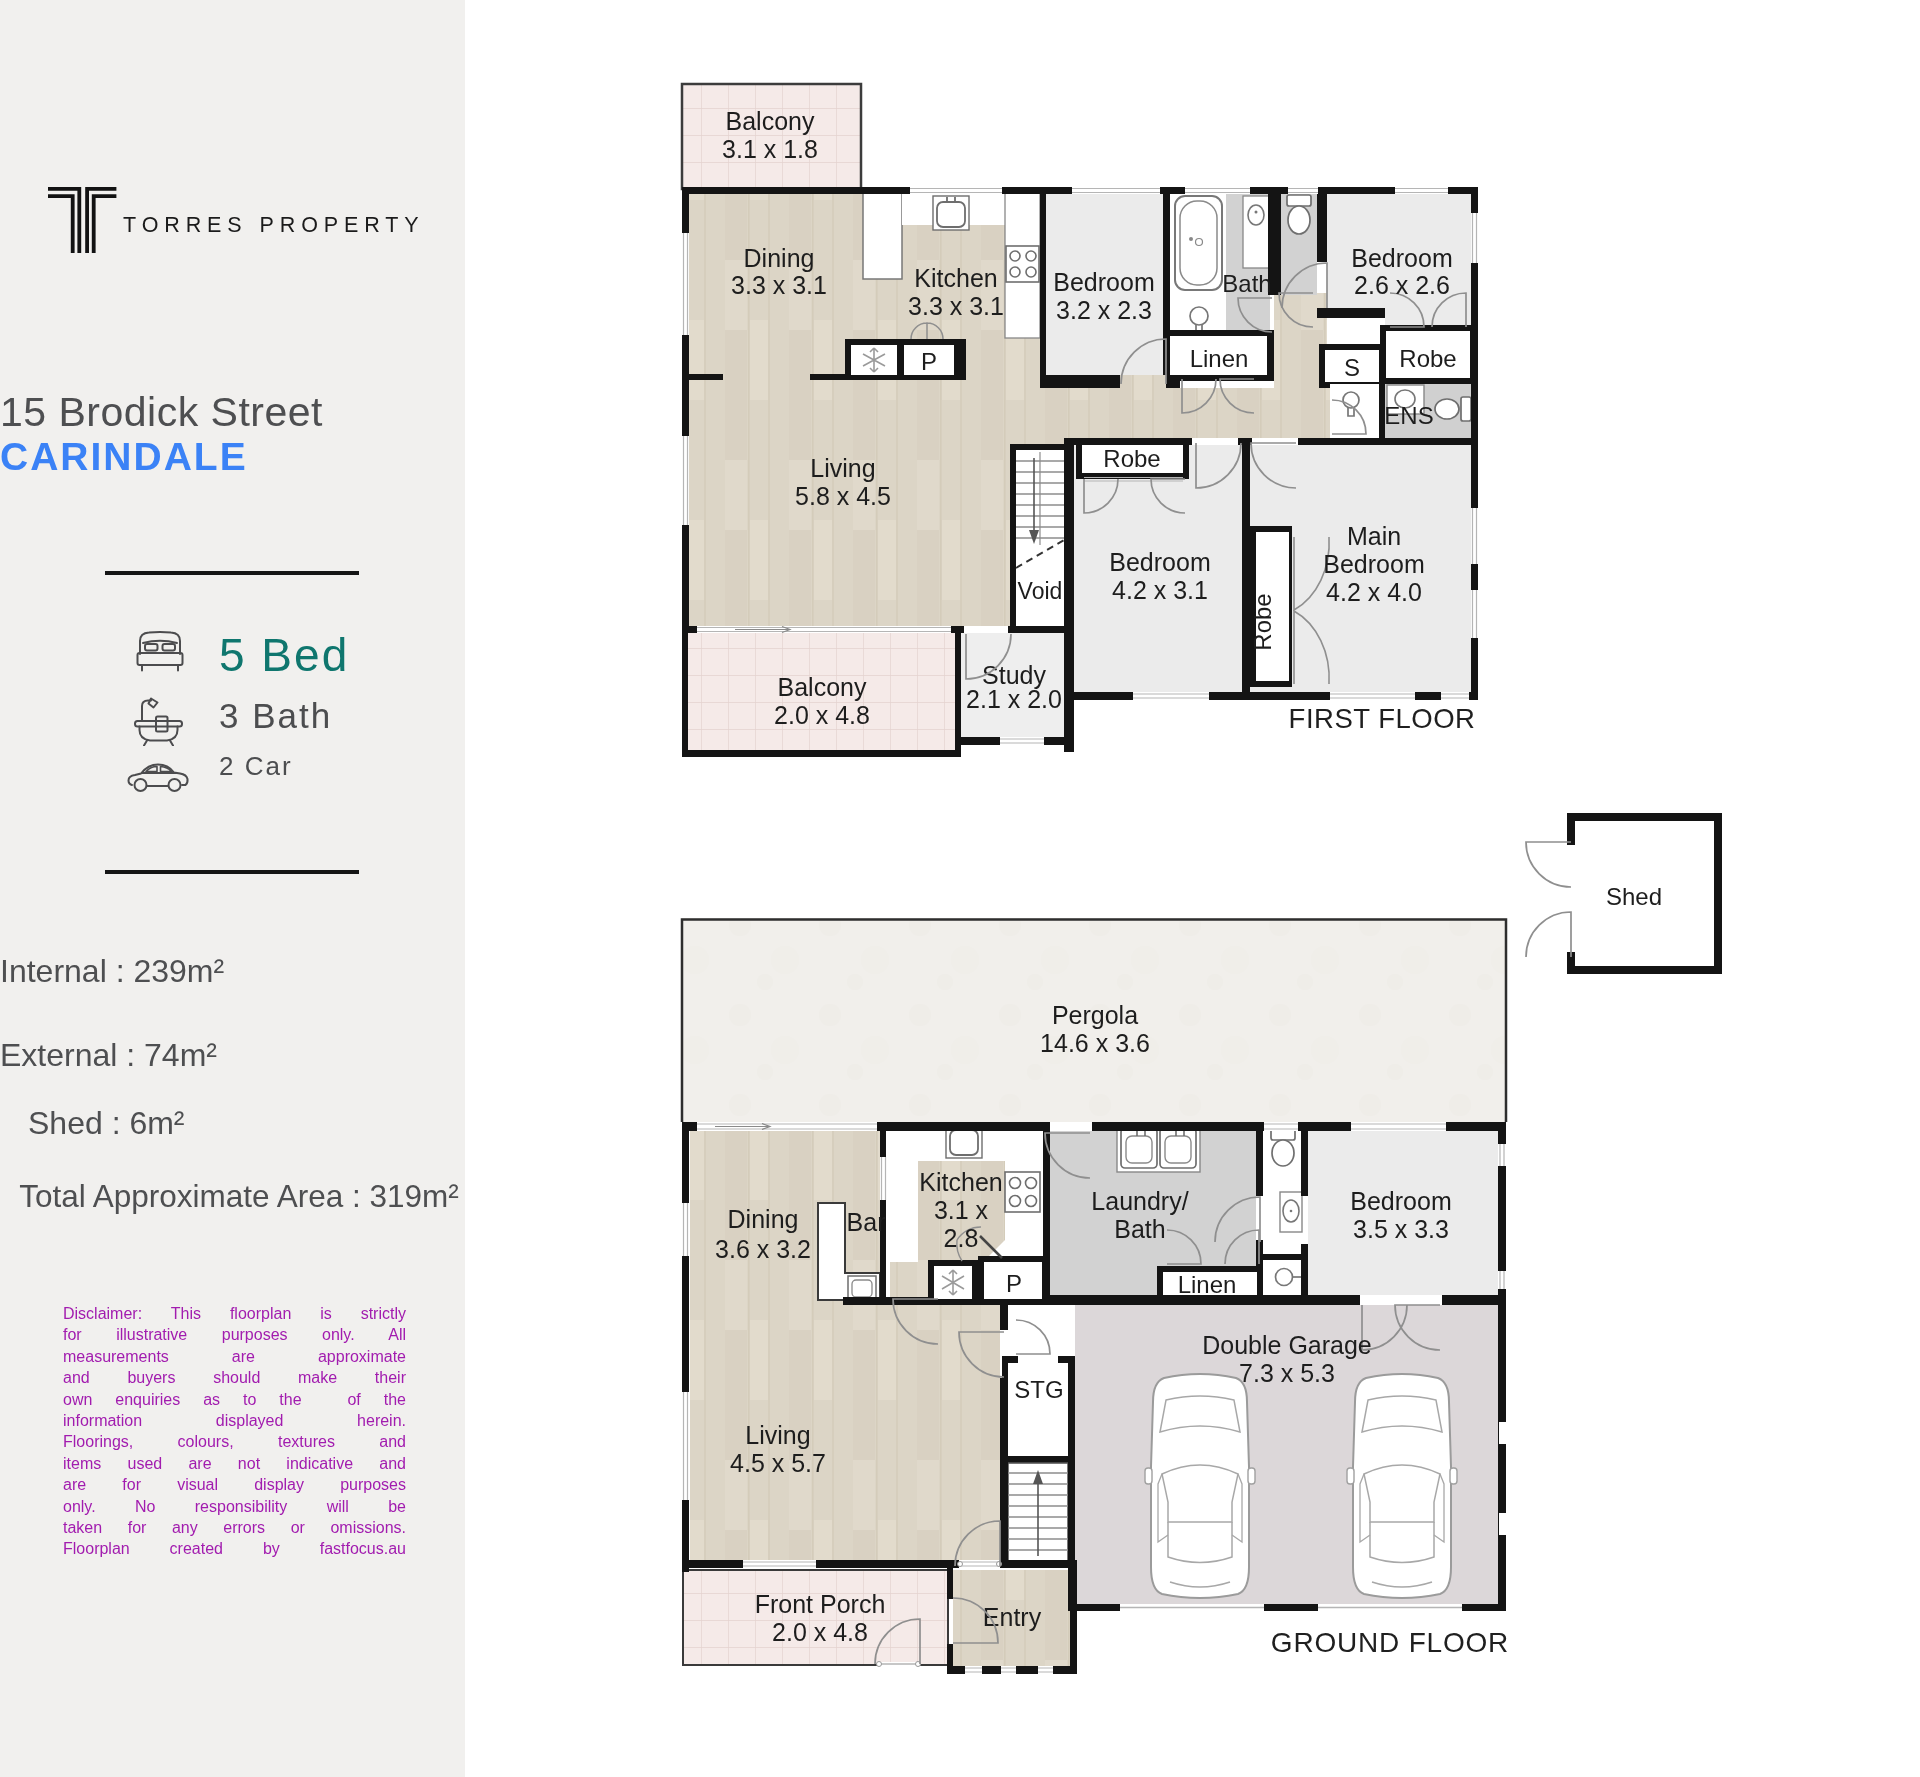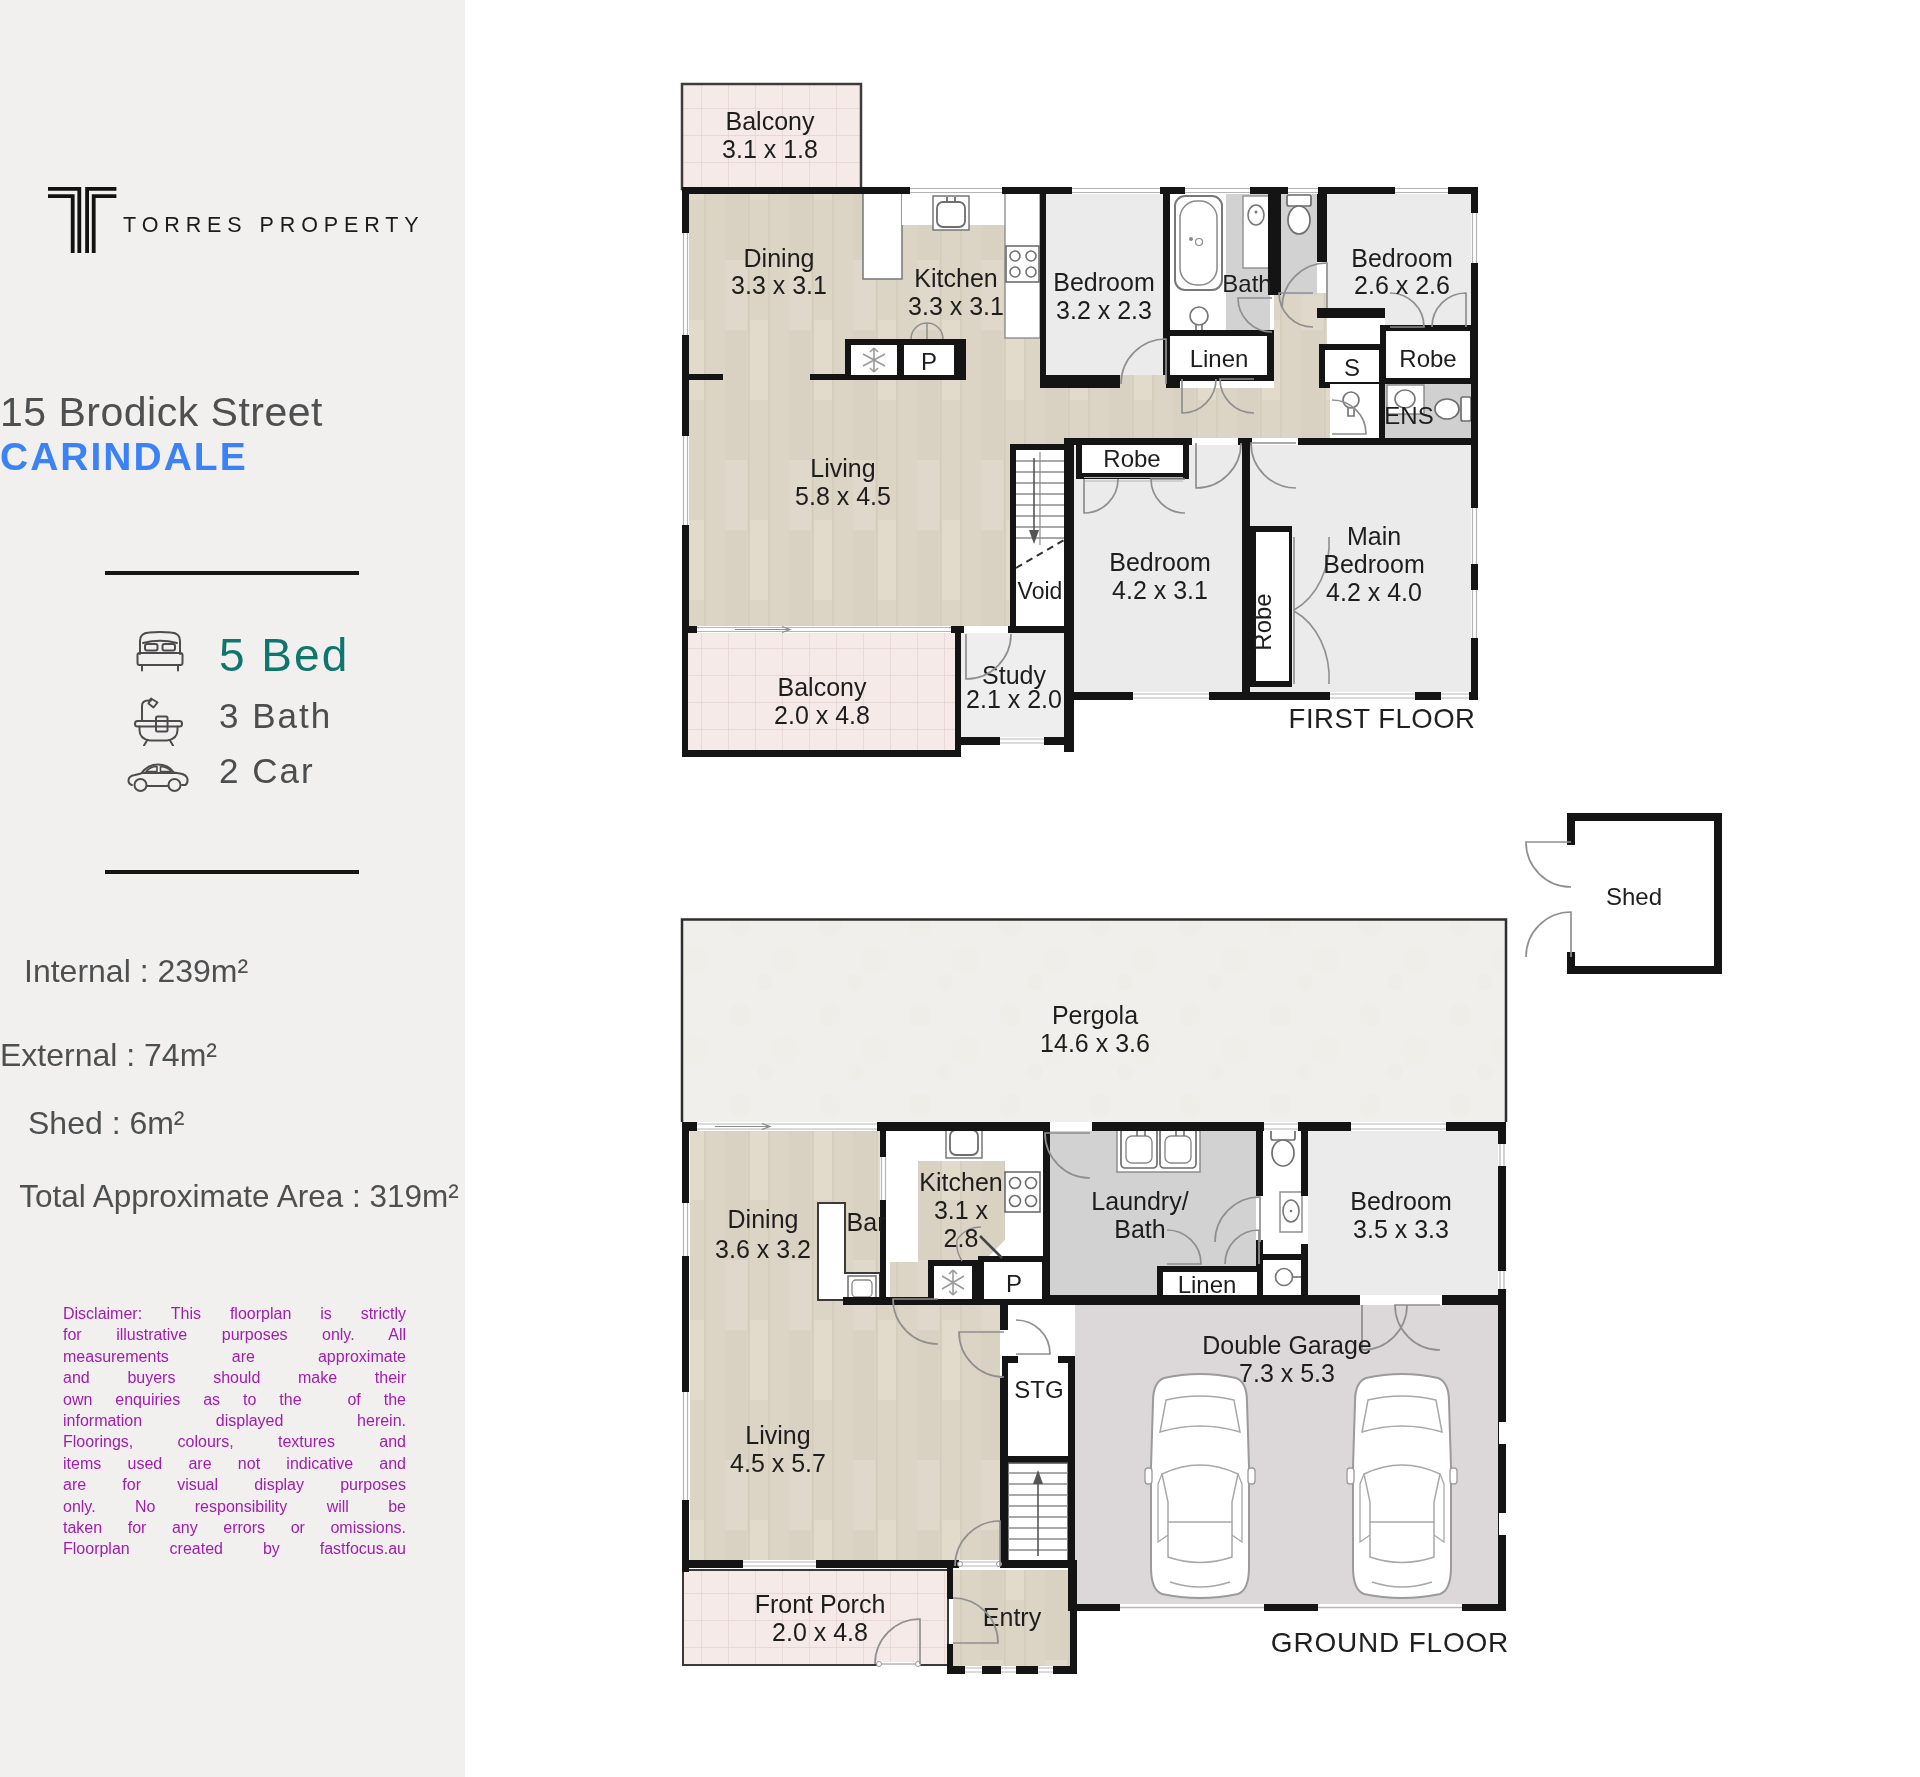"2 Car" div.abs { font-size: 35px -> 26px }
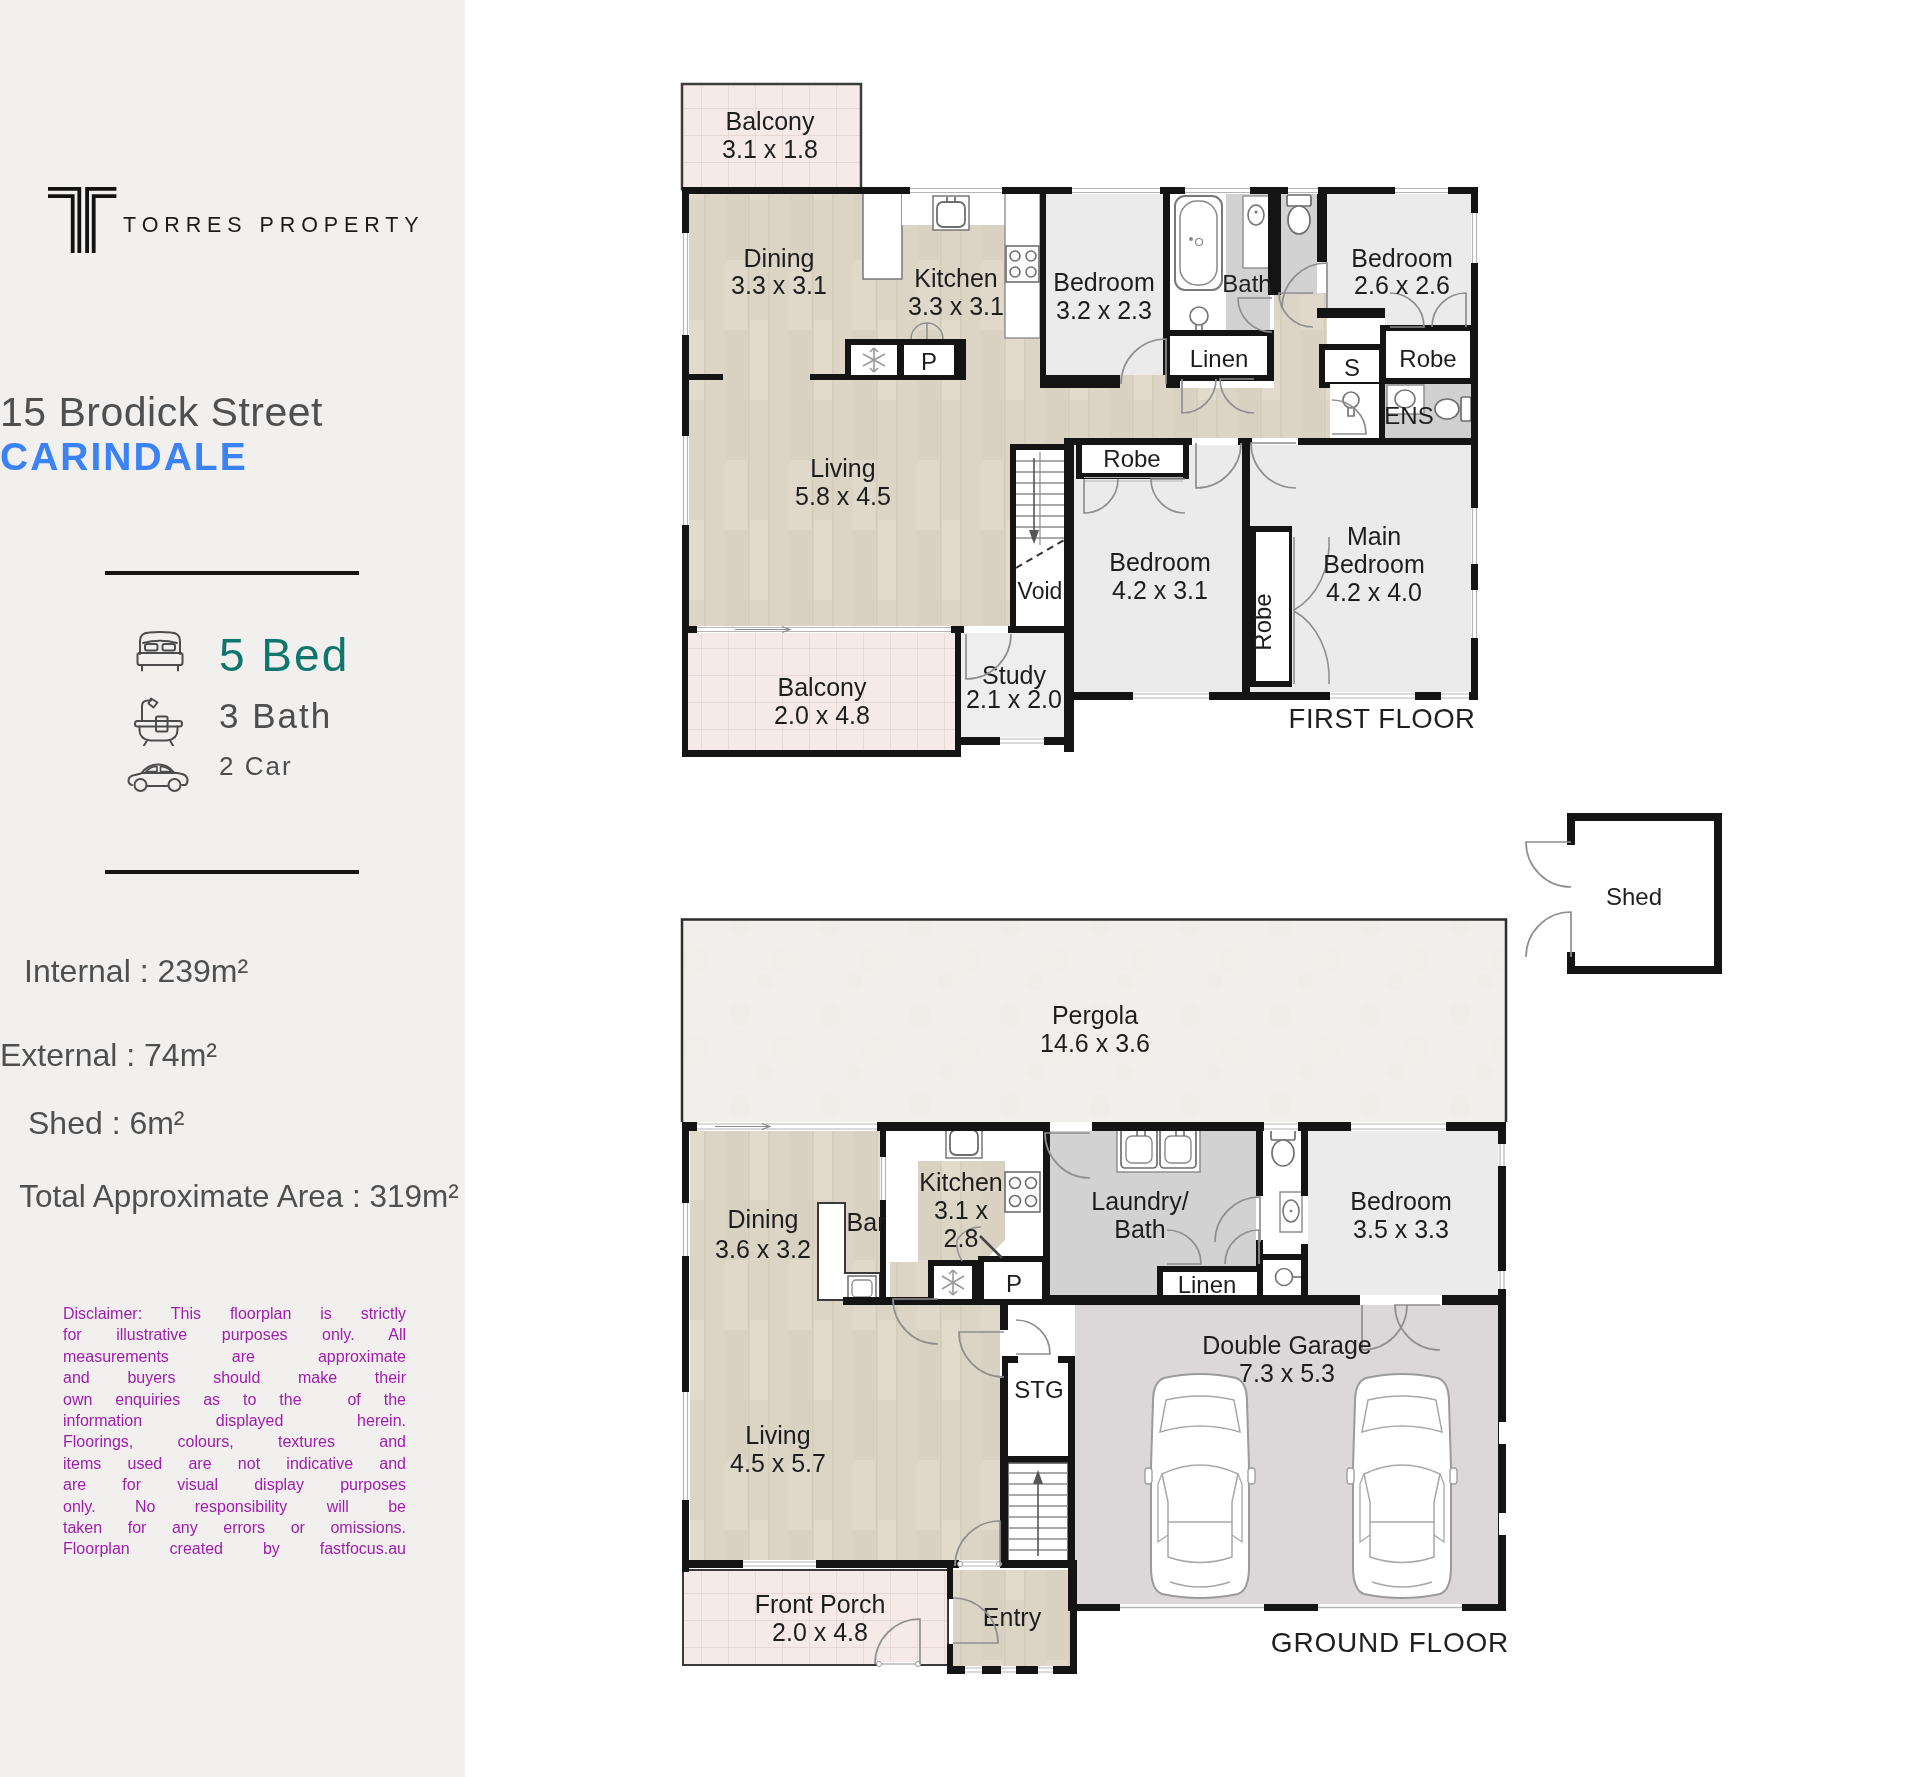"Internal : 239m²" div.abs { padding-left: 24px -> none }
